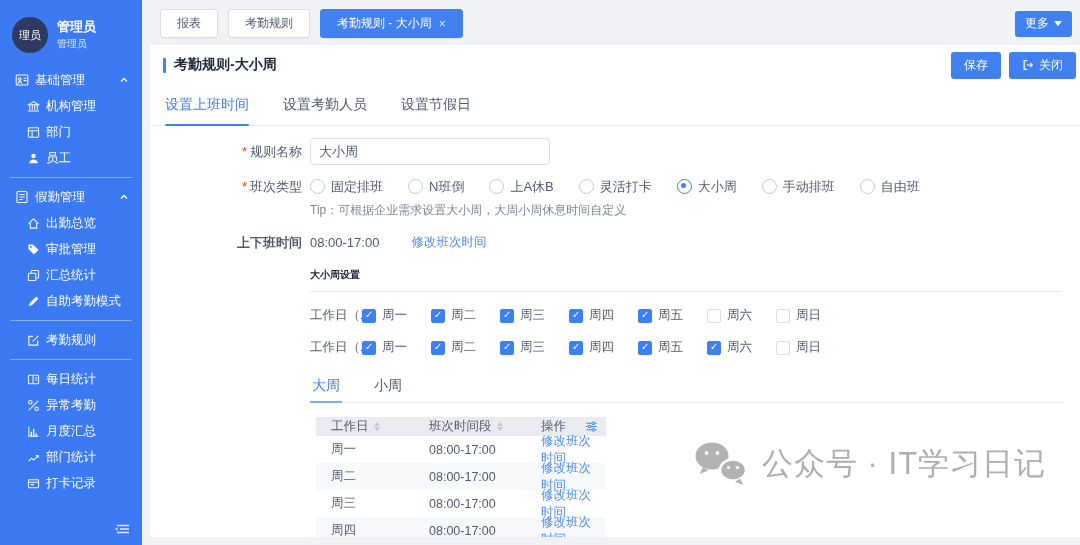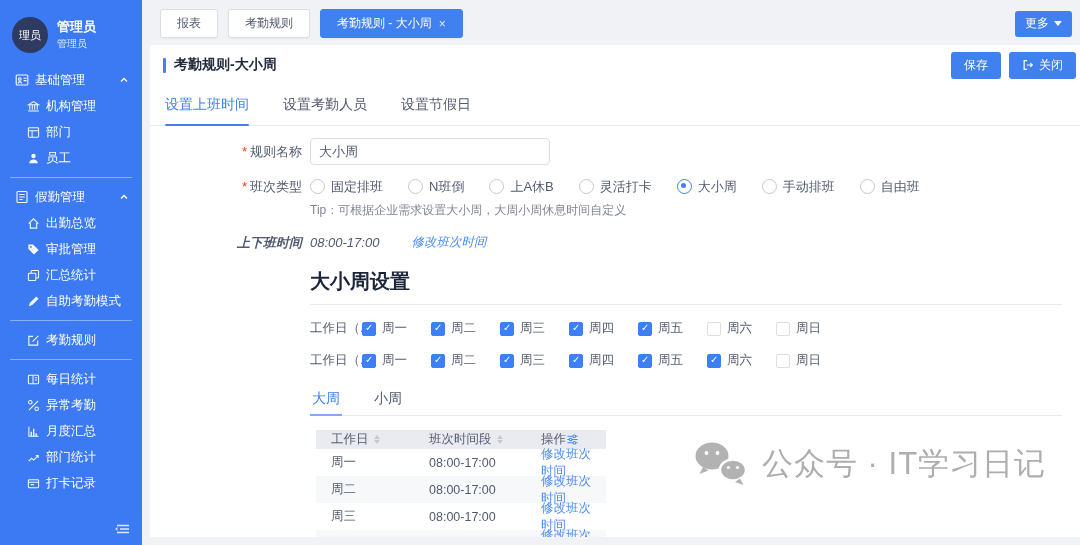"上下班时间" div.form-row { font-style: italic -> none }
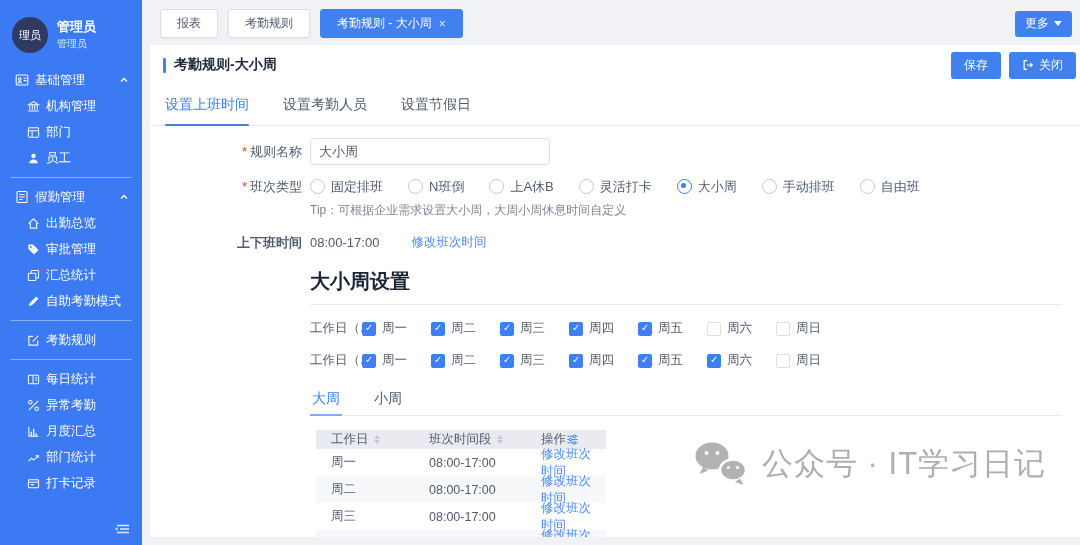"大小周设置" .section-title { font-size: 20px -> 10px }
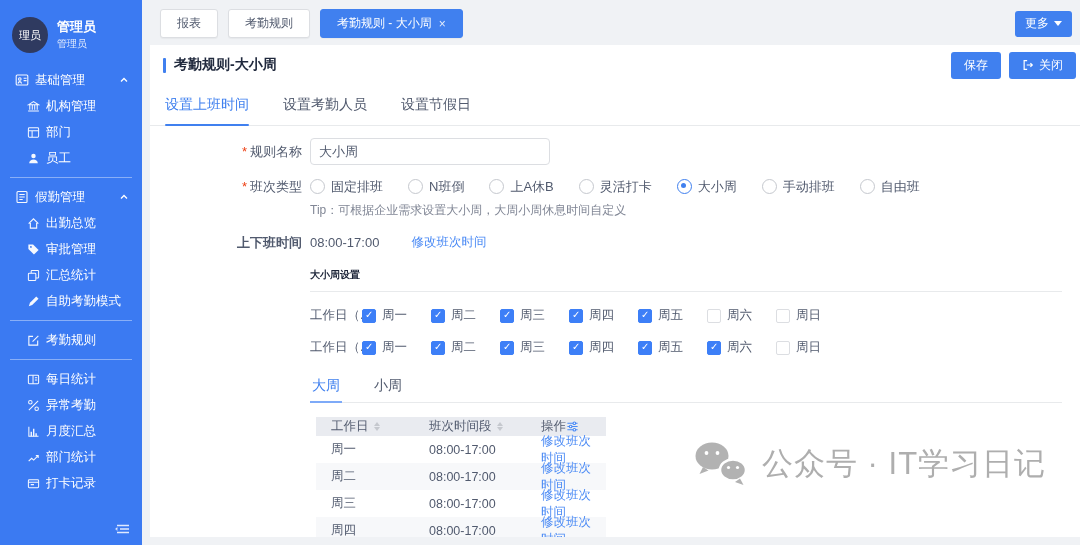"操作" .c3 { justify-content: flex-start -> space-between }
